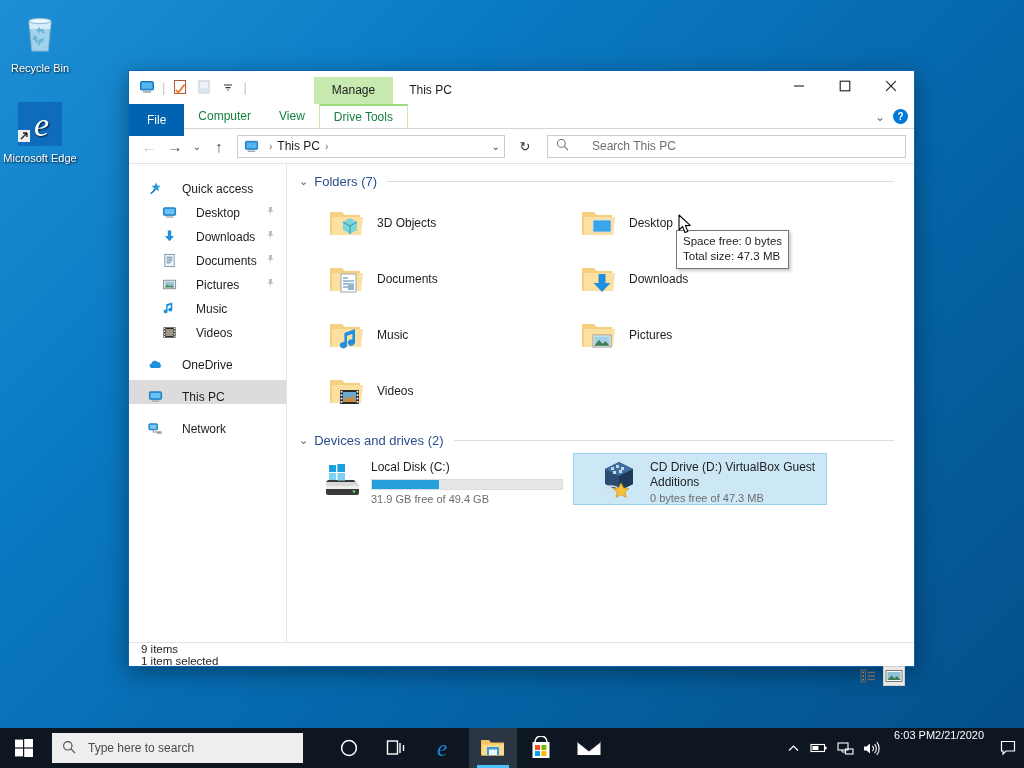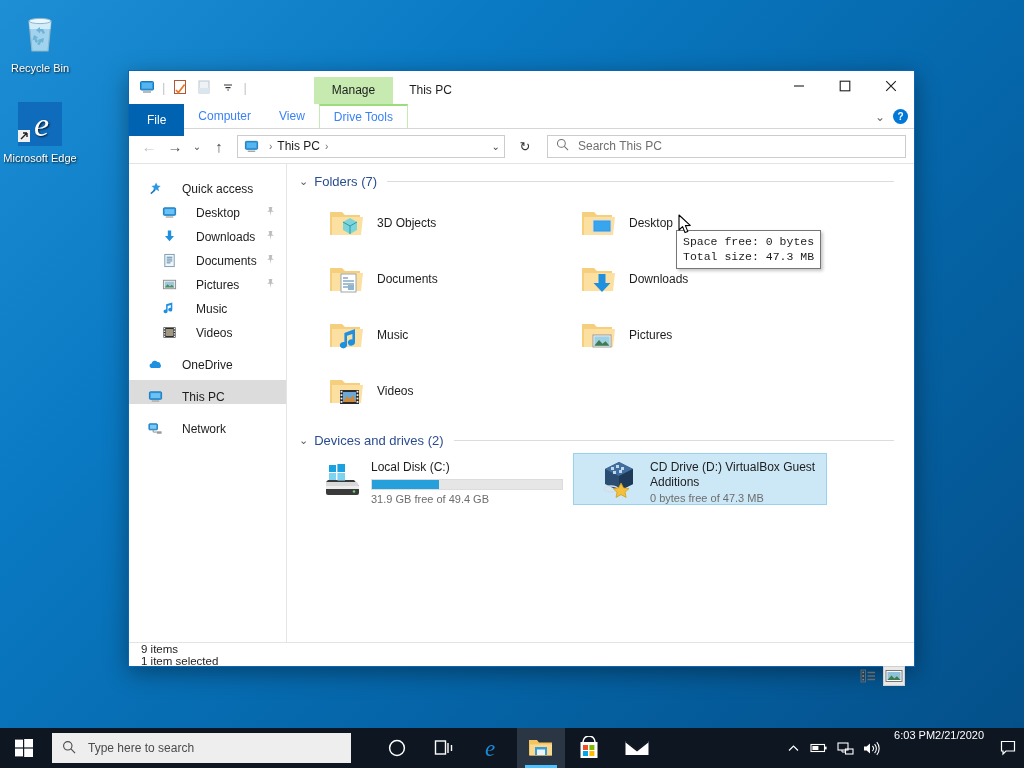"Computer" .rtab { color: #3b82f6 -> #15803d }
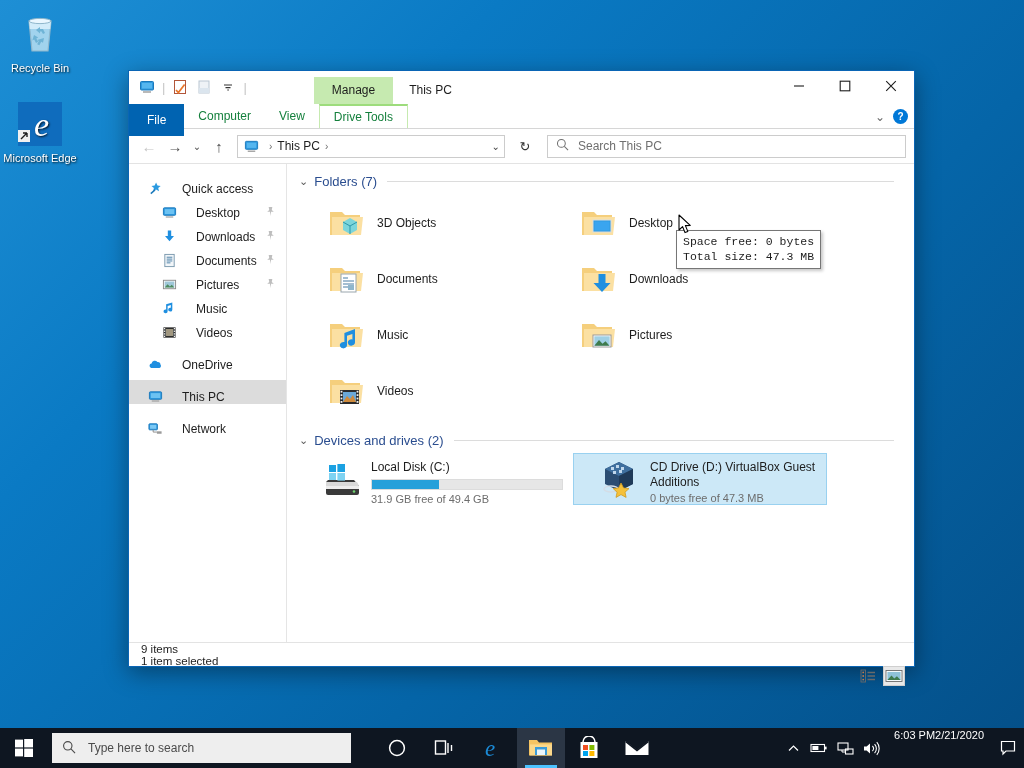"Search This PC" .searchbox .ph { margin-left: 9px -> 23px }
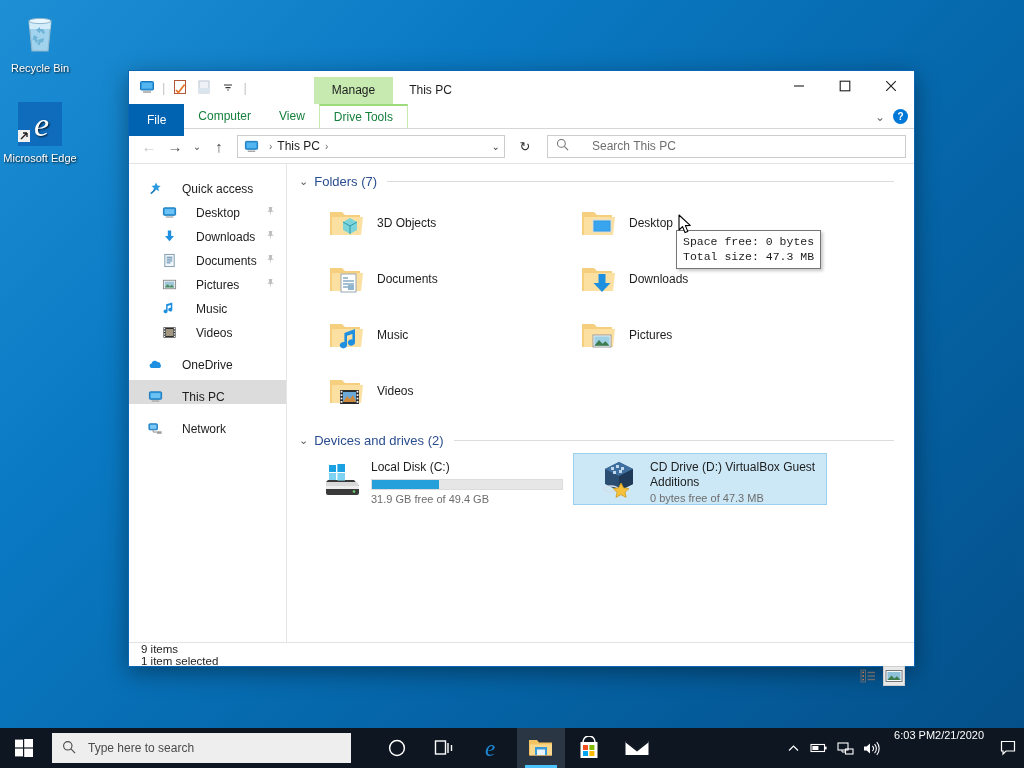"Space free: 0 bytes" div.tooltip { font-family: Liberation Mono, monospace -> none }
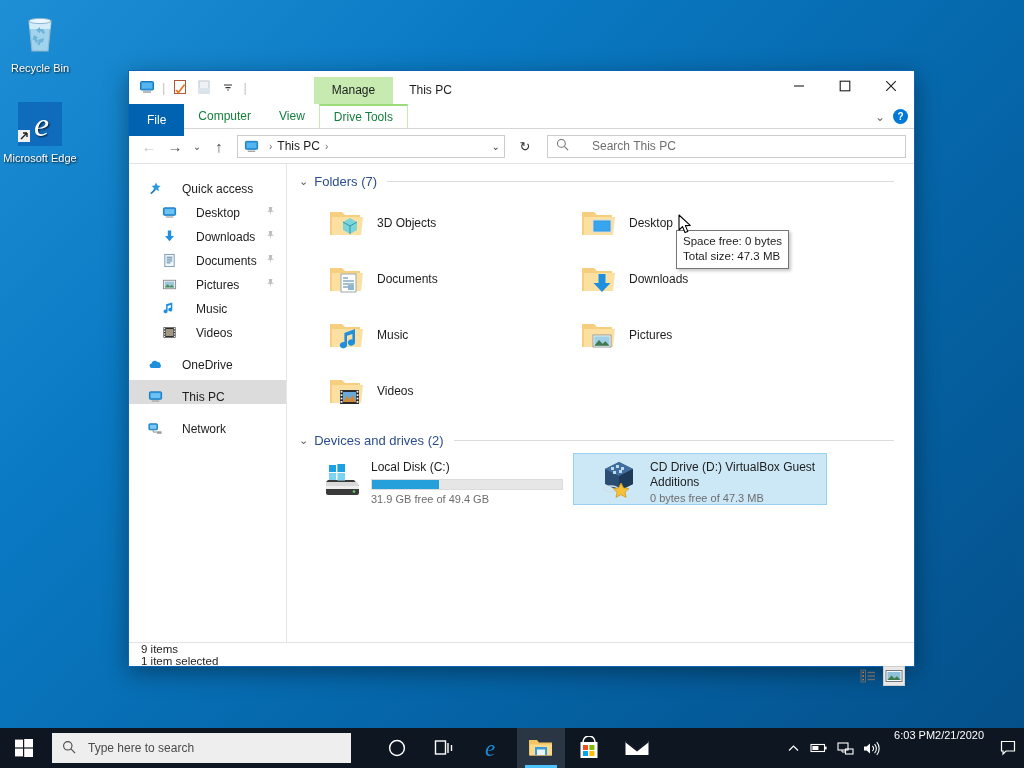"Type here to search" .tsearch { width: 299px -> 251px }
